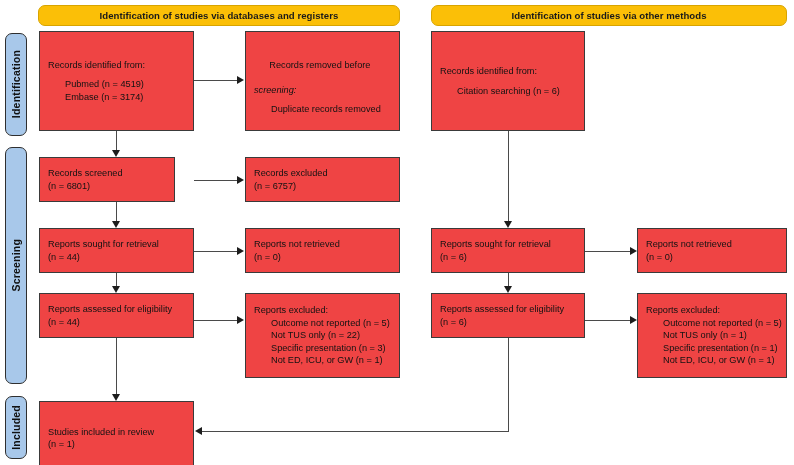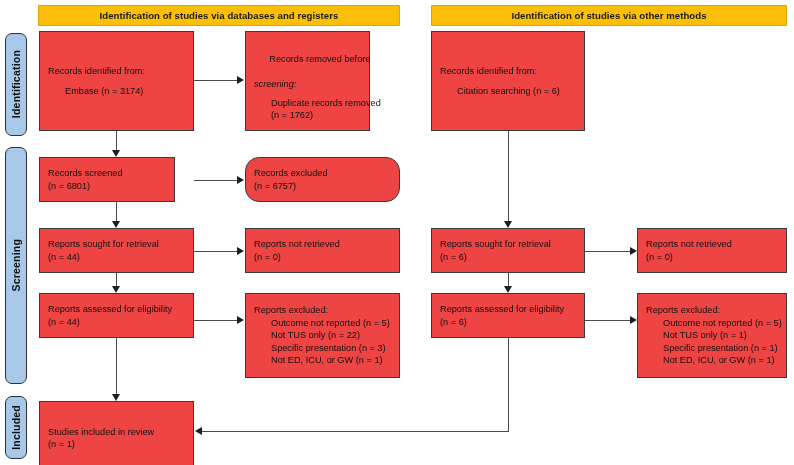"Identification of studies via databases" .col-header { border-radius: 1px -> 7px }
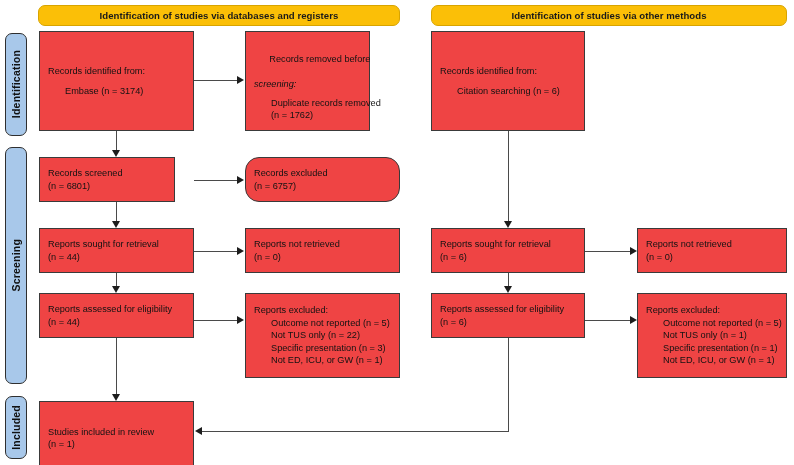"Records removed before" div.box { width: 125px -> 155px }
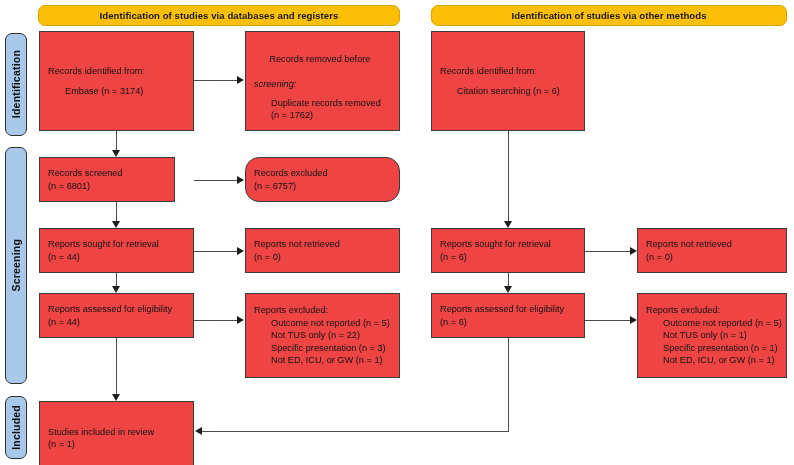"Pubmed (n = 4519)" div.line { html: none -> <div>Pubmed (n = 4519)</div> }
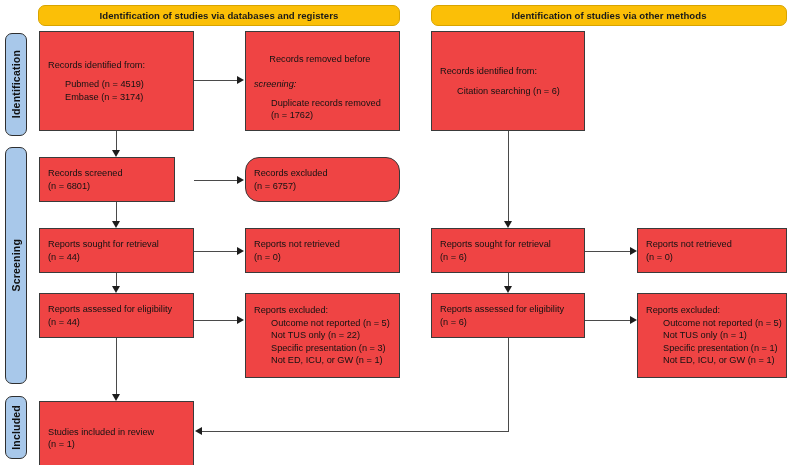"(n = 1762)" div.line { html: <div>(n = 1762)</div> -> none }
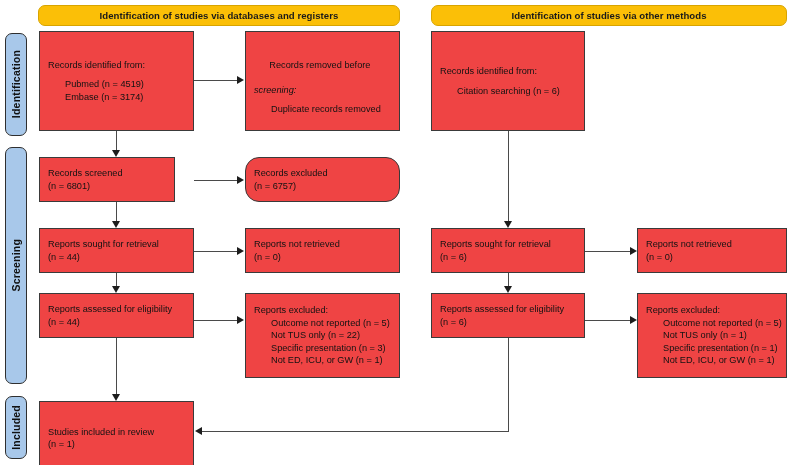"Records excluded" div.box { border-radius: 14px -> none }
